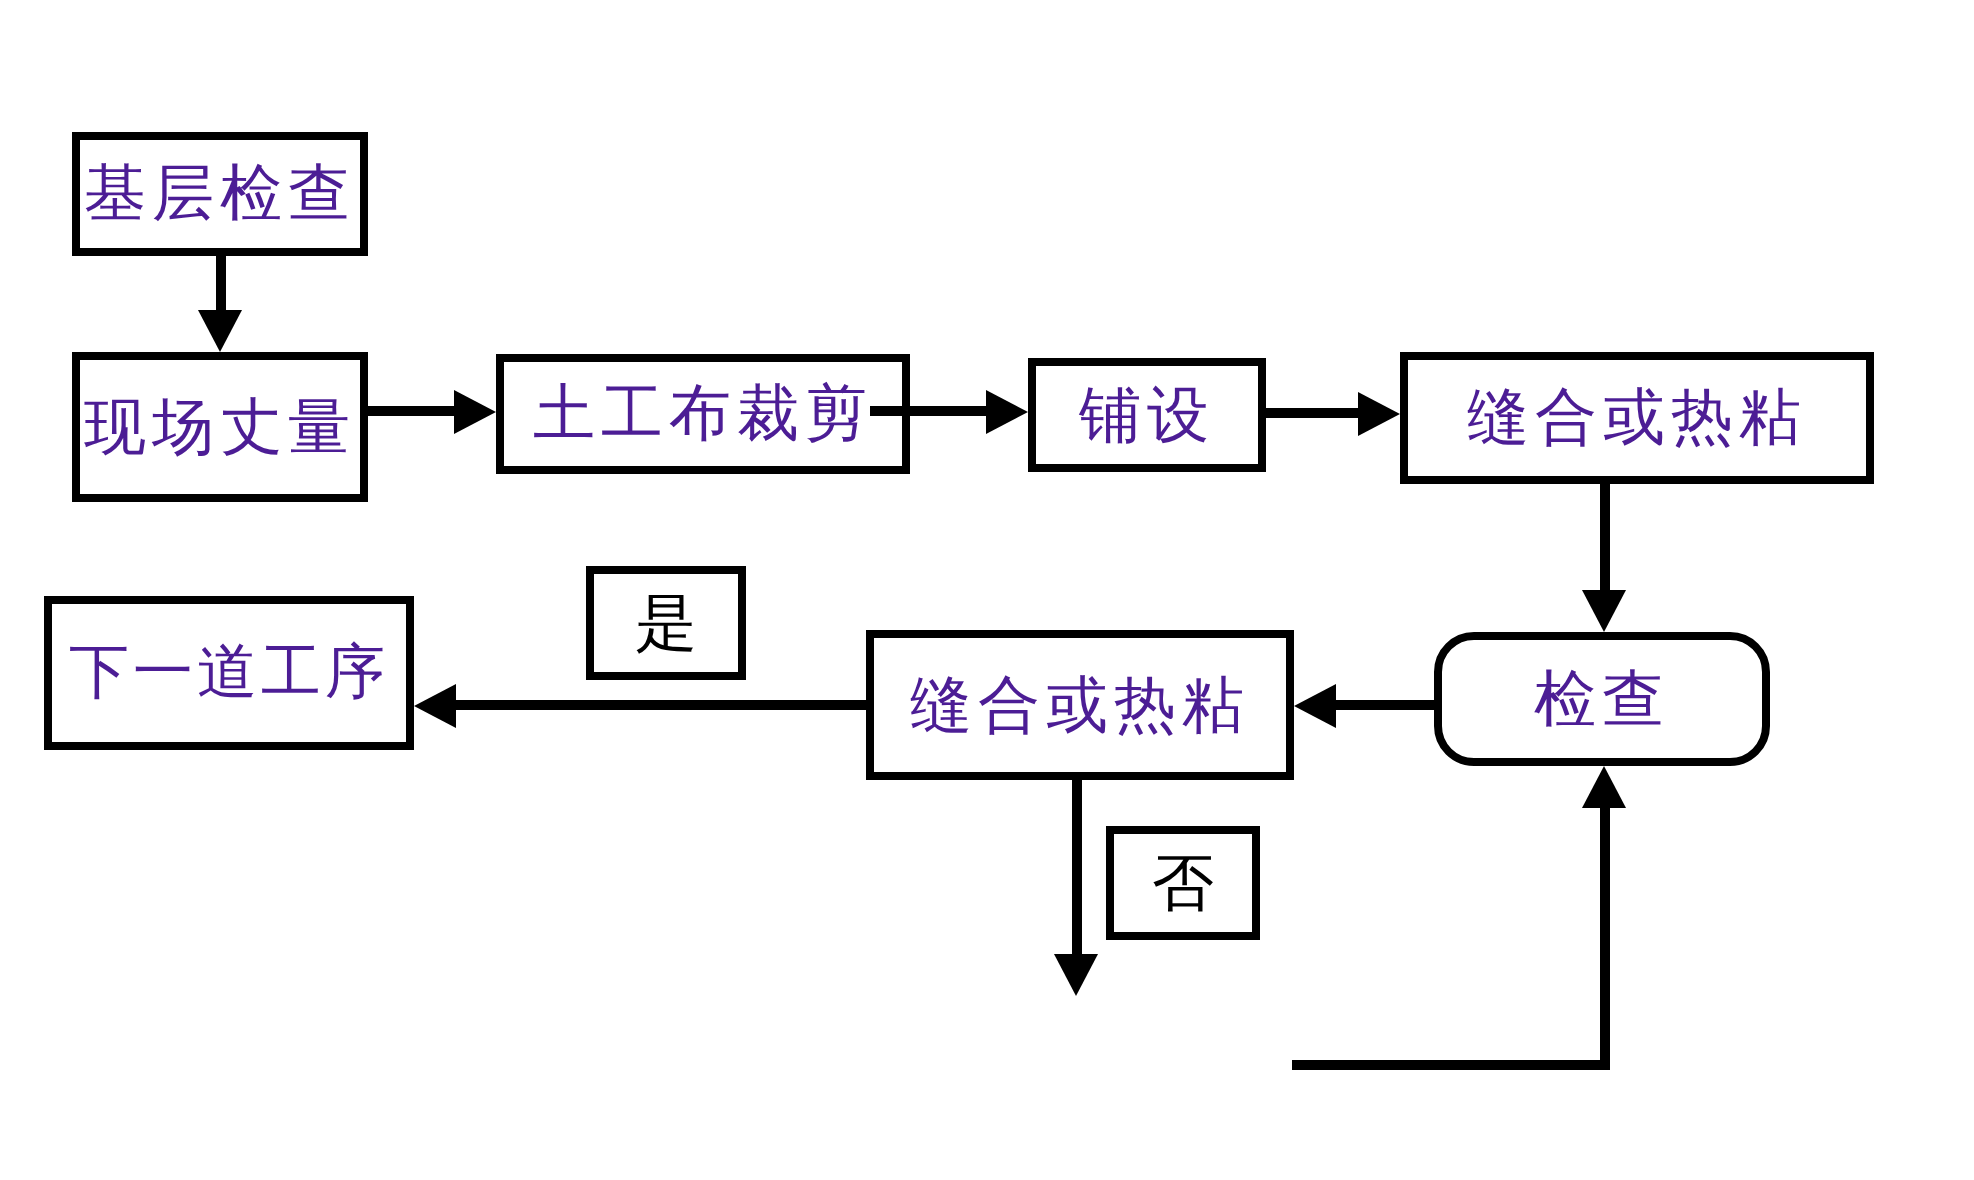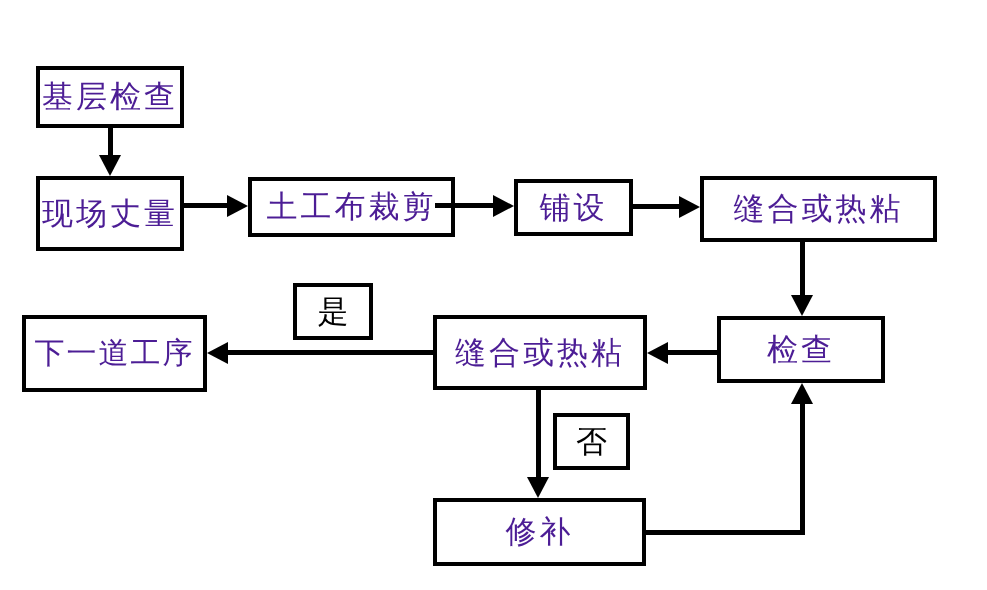"下一道工序" #node-next-process { top: 315px -> 298px }
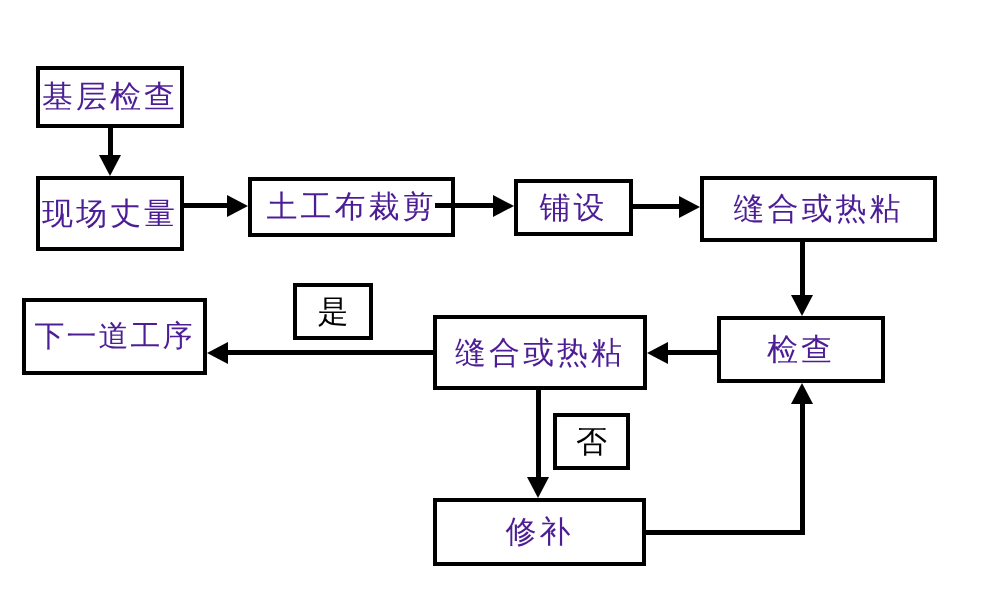"检查" #node-check { border-radius: none -> 20px }
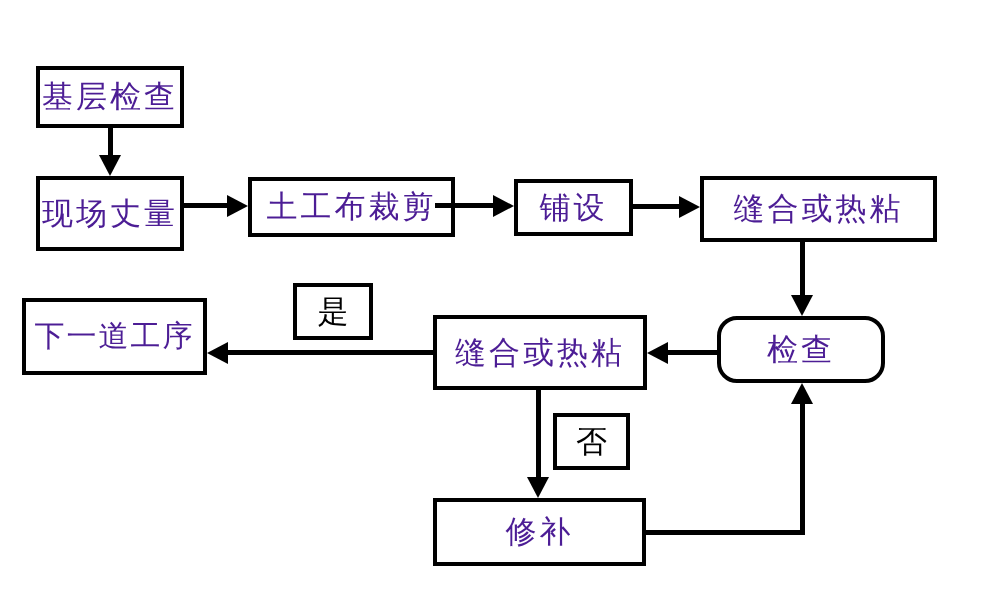"修补" div.node { html: <div>修补</div> -> none }
